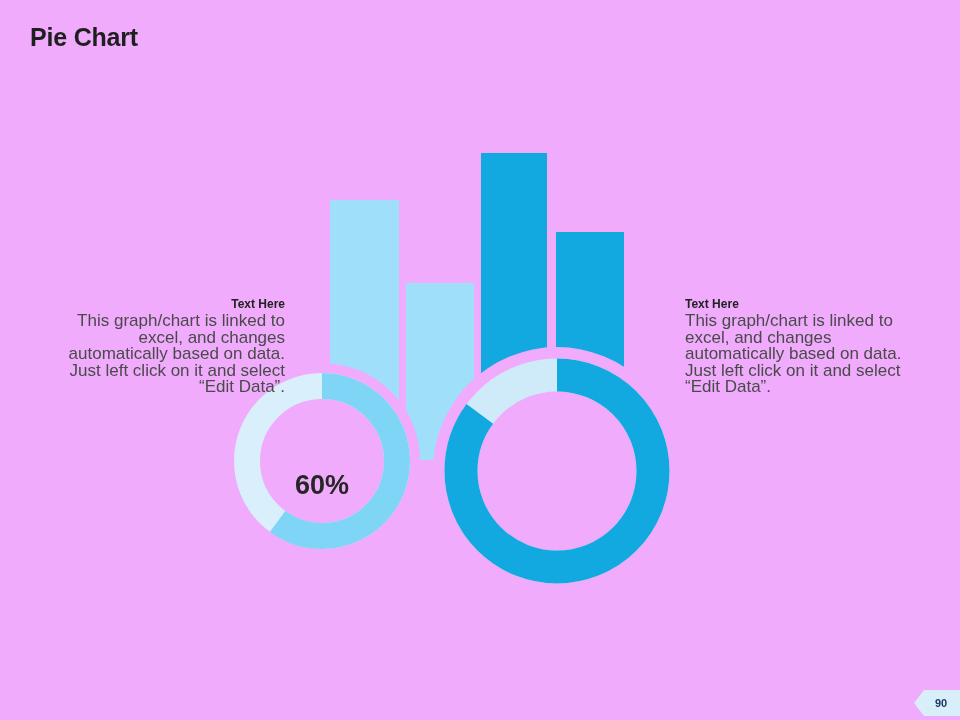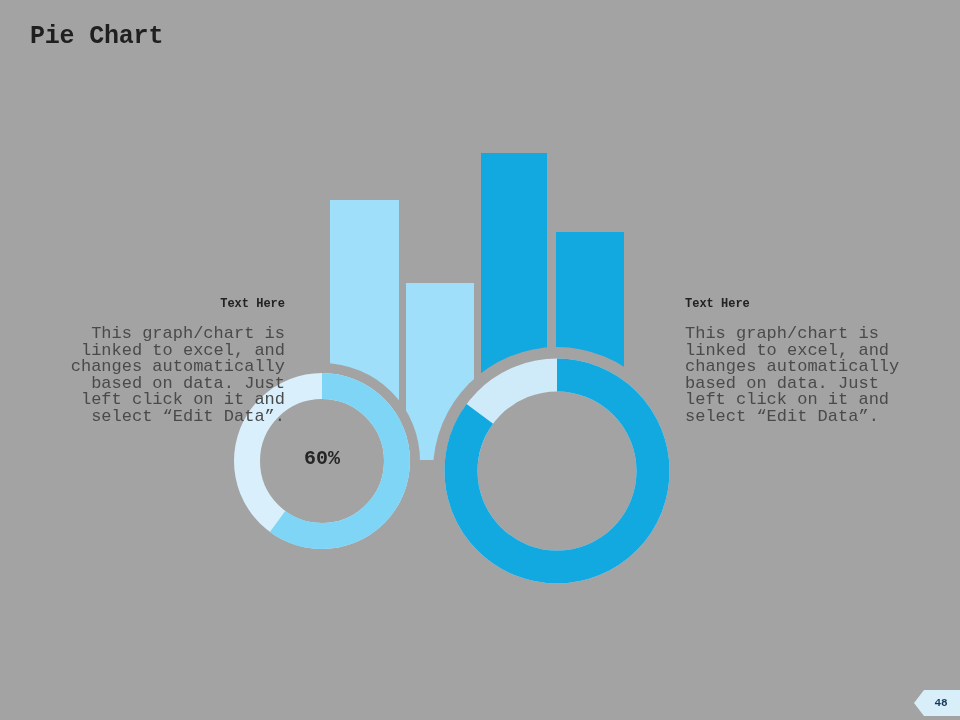"Pie Chart" #slide { background: #a3a3a3 -> #f0abfc; font-family: Liberation Mono, monospace -> none }
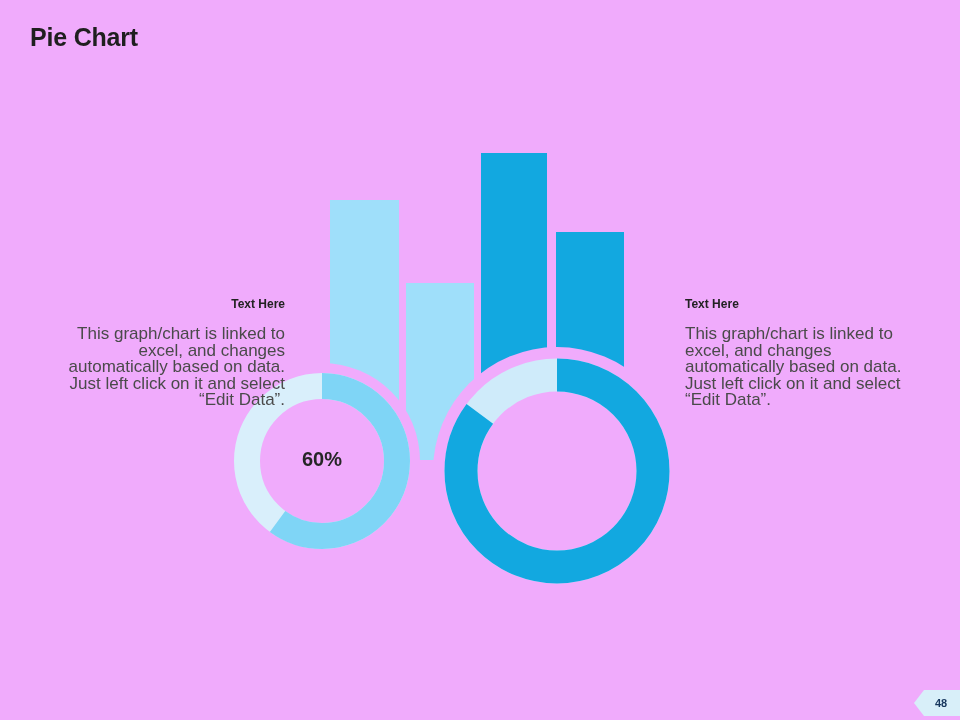"Text Here" .text-block .tb-heading { margin-bottom: 13px -> 0 }
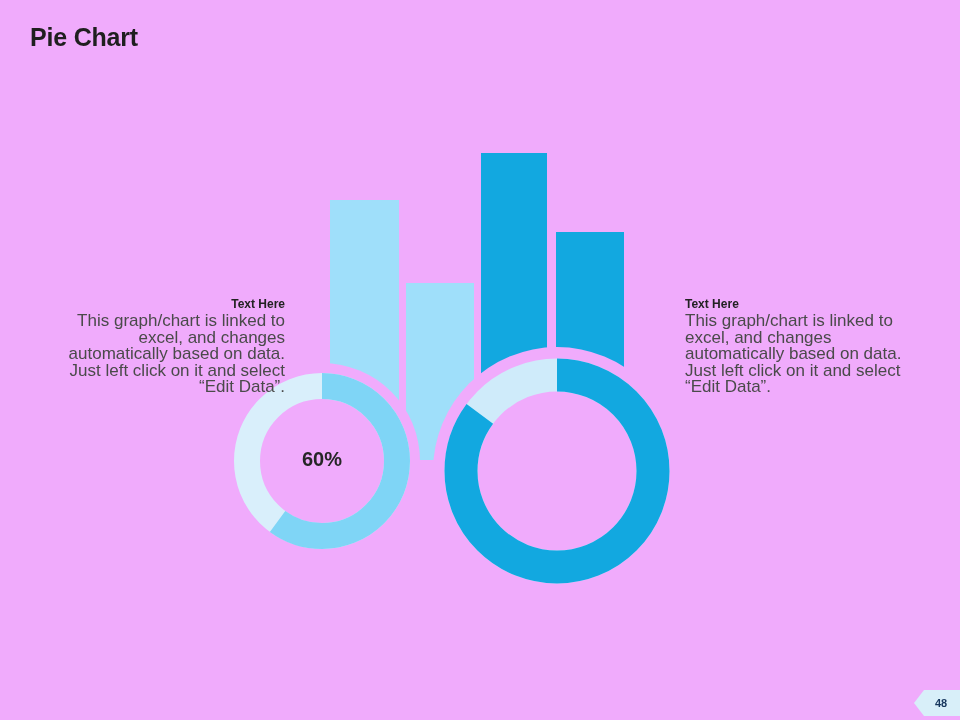"60%" #donut-label-small { font-size: 20px -> 27px; top: 442px -> 468px }
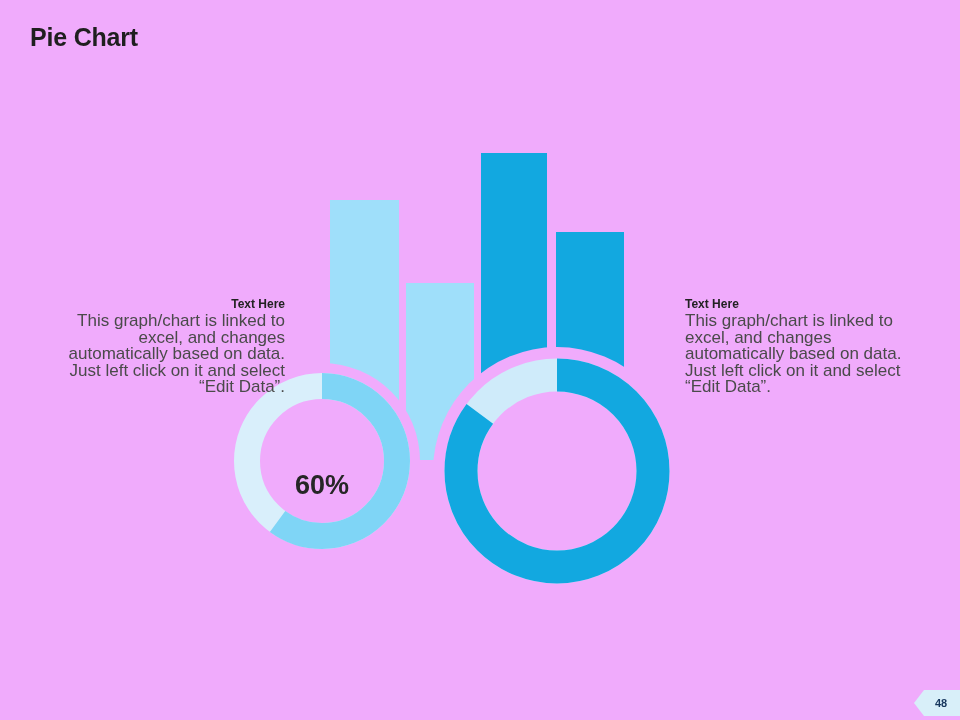"48" div.badge-num { text: 48 -> 90 }
